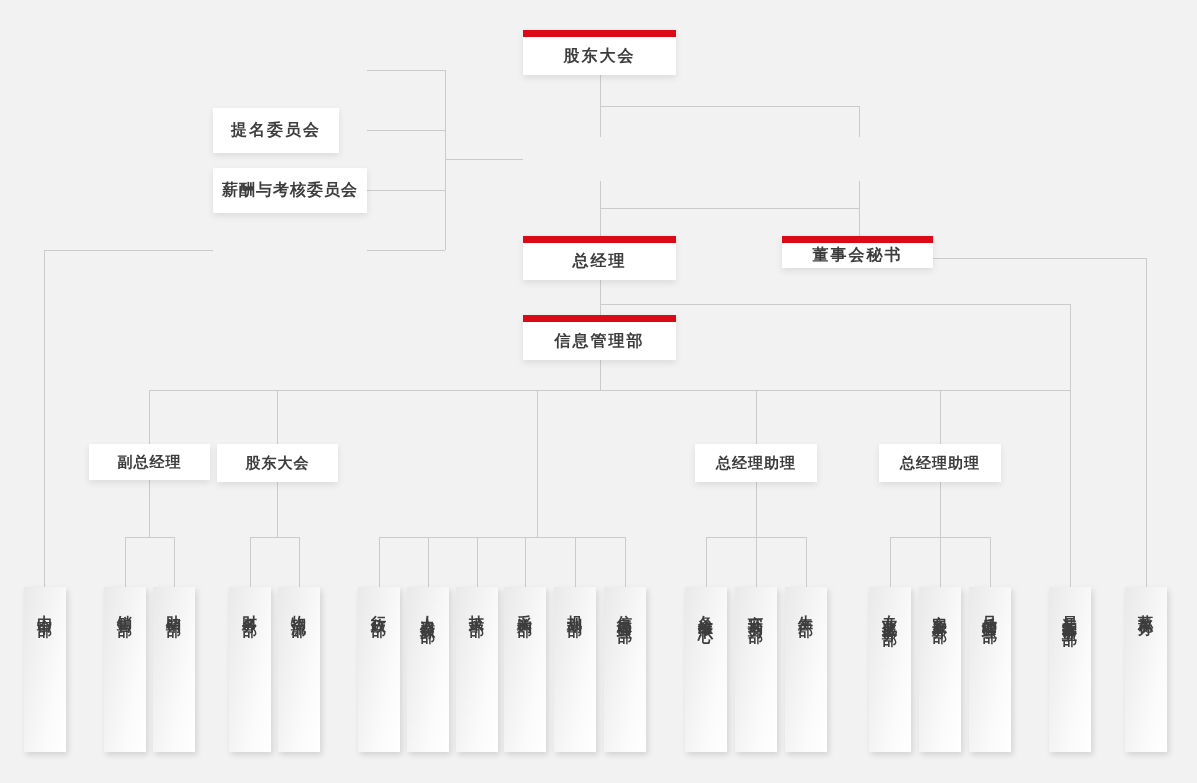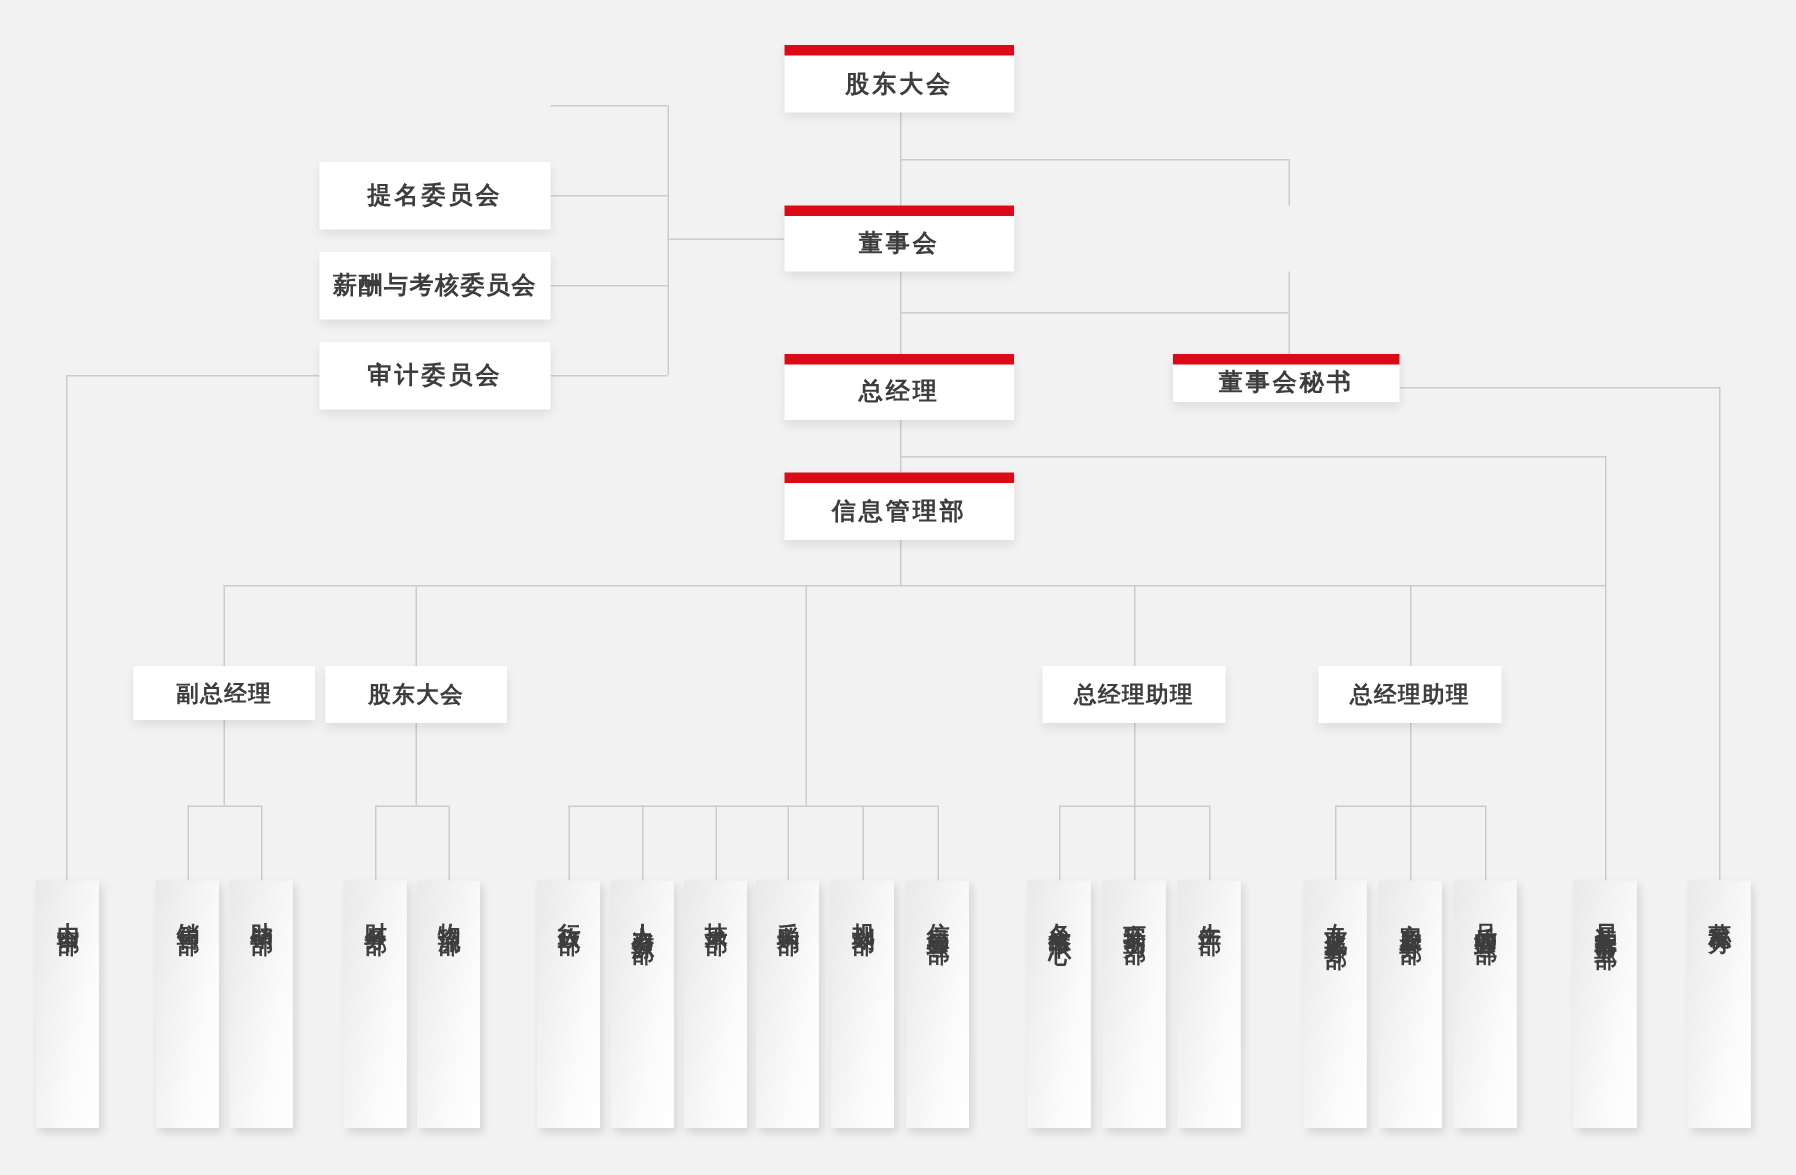"提名委员会" div.node { width: 154px -> 126px }
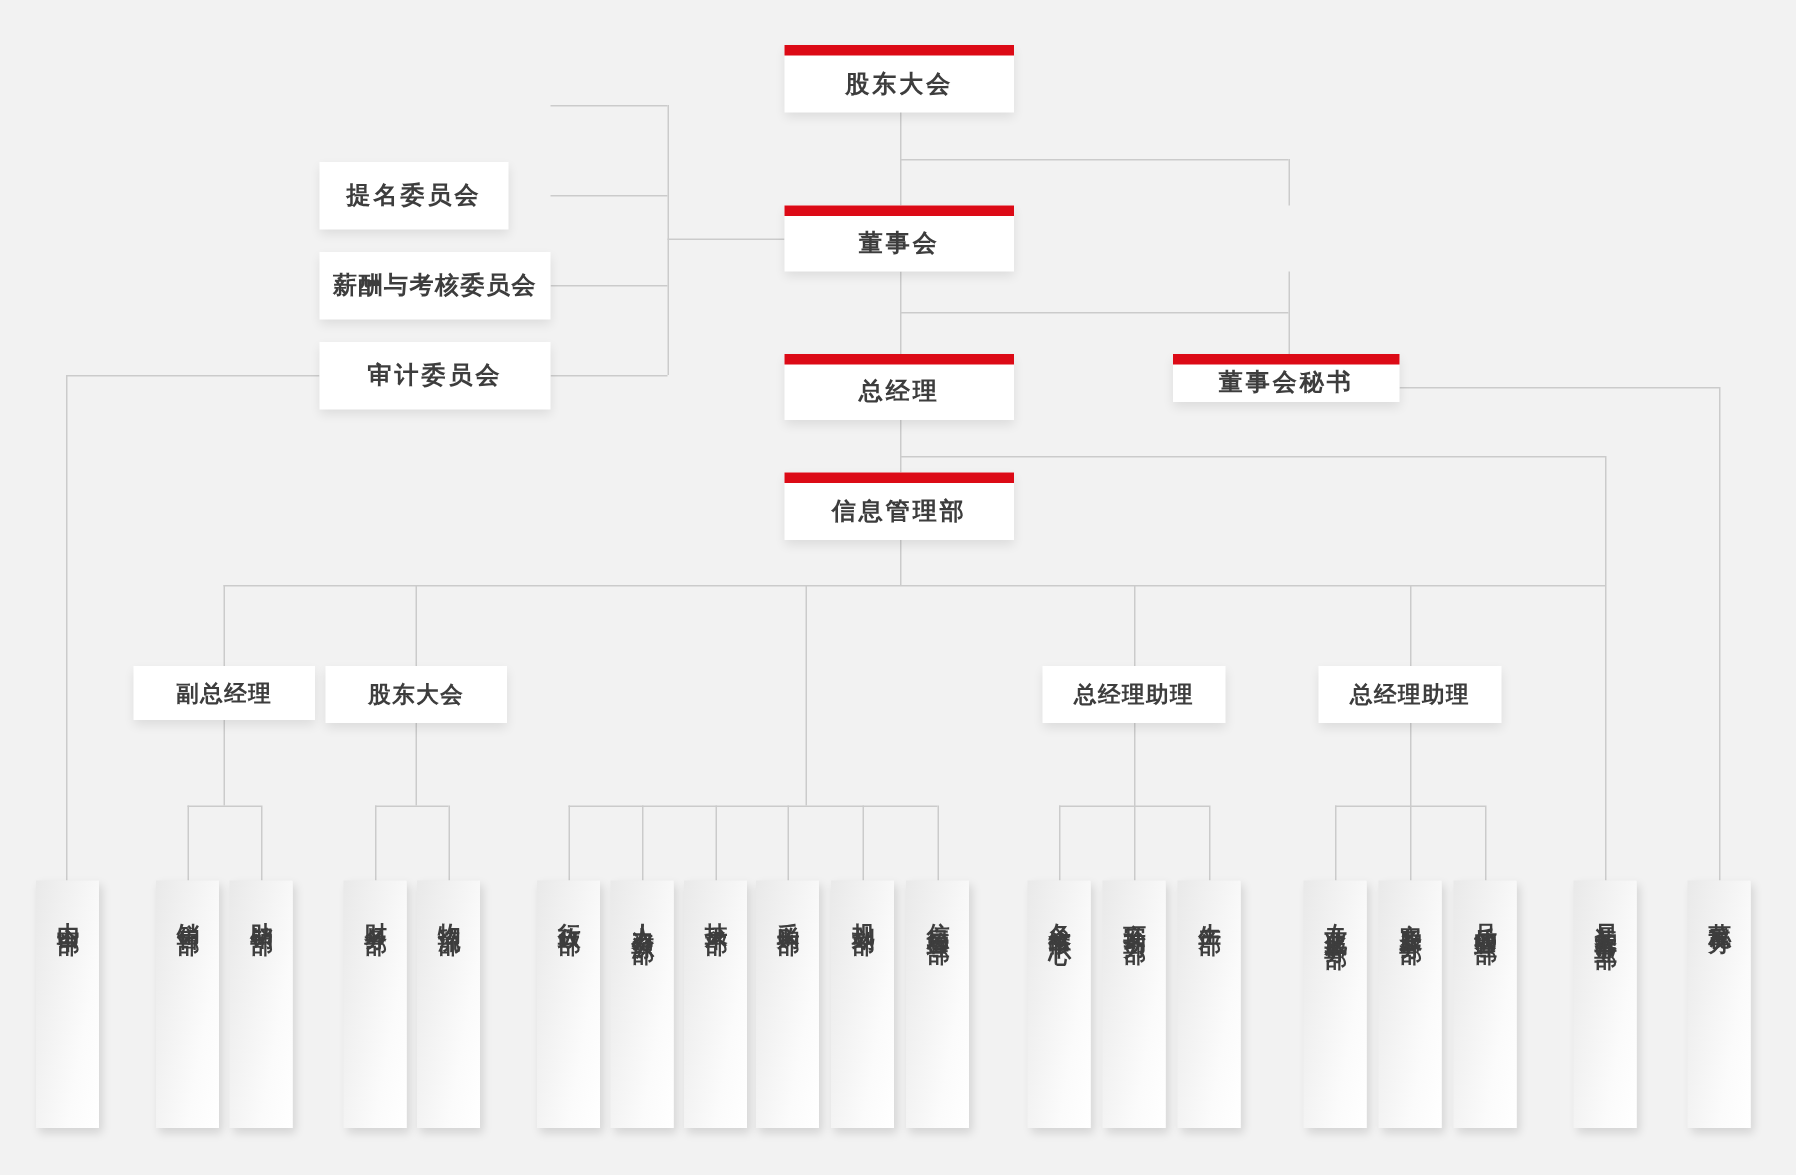"董事会" div.node { html: <div> <span>董事会</span> </div> -> none }
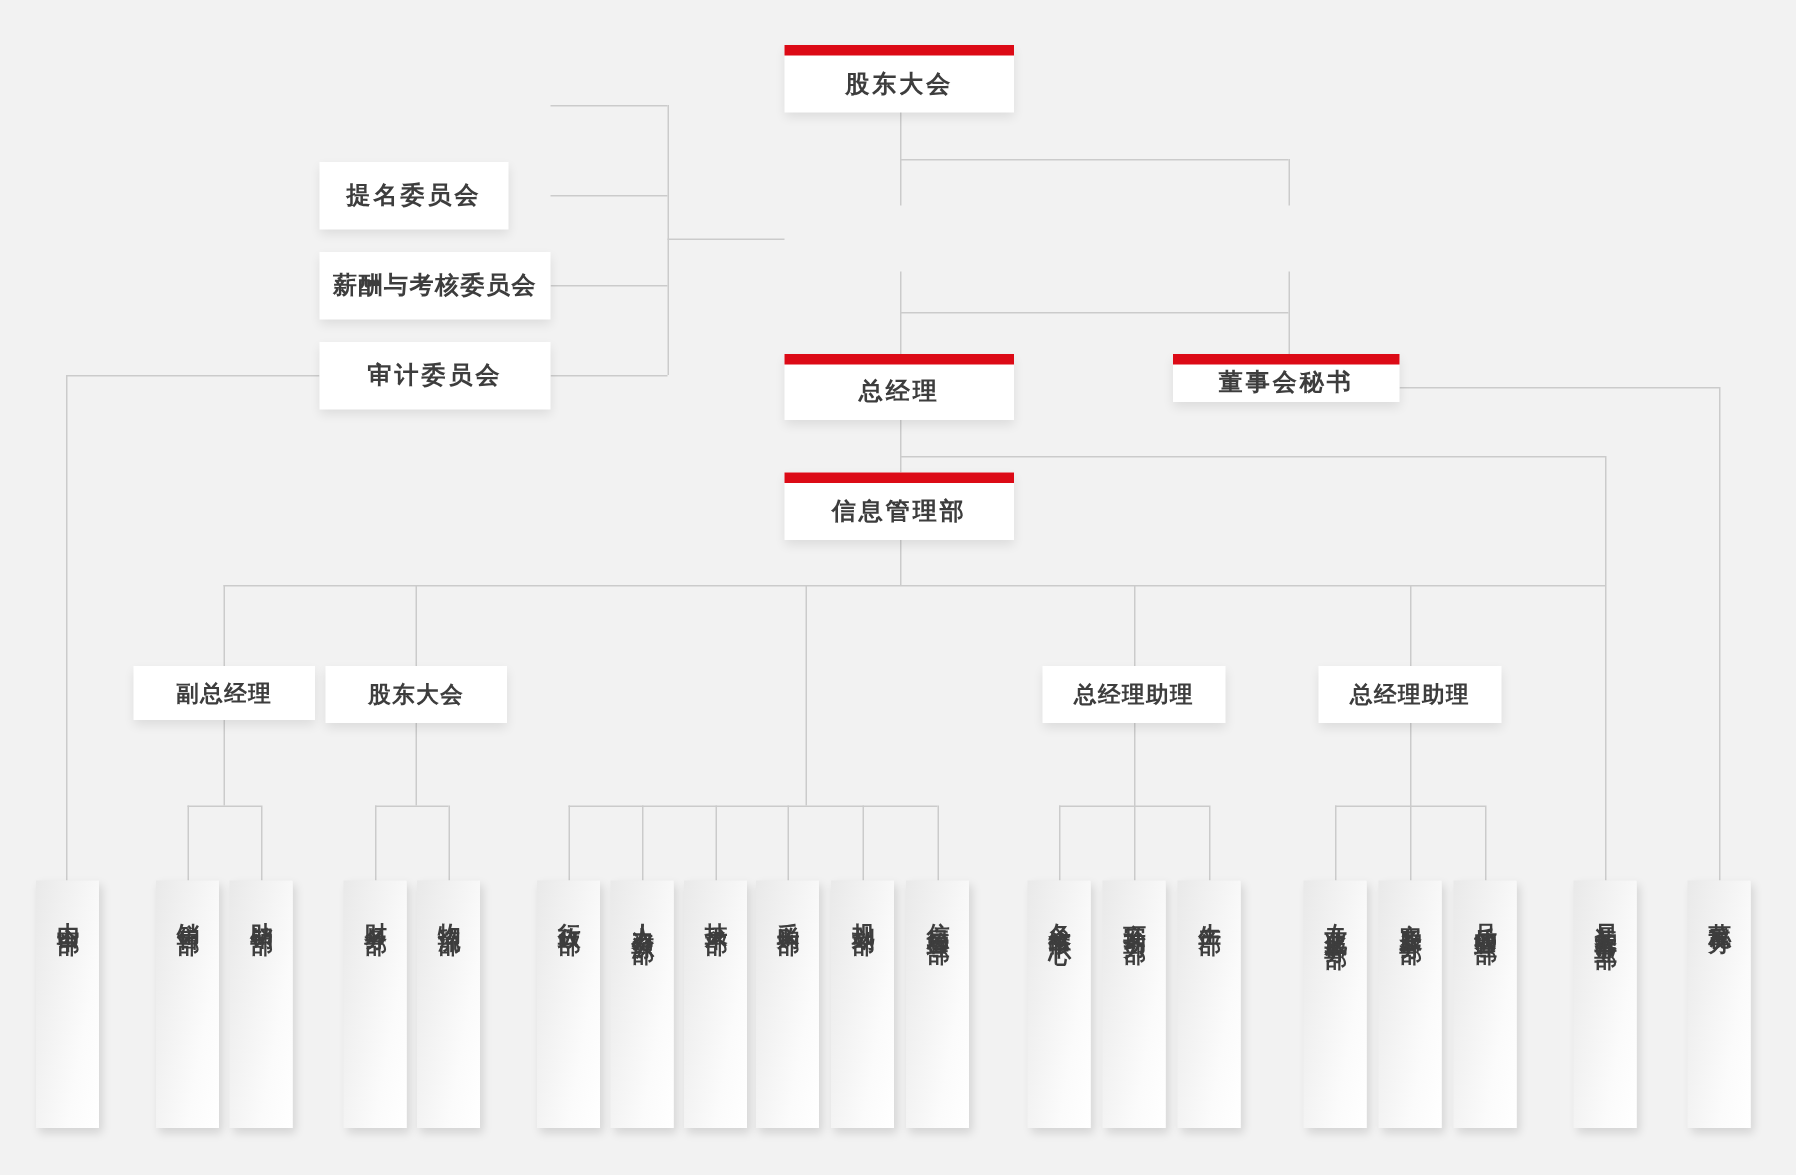"审计委员会" div.node { html: <div> <span>审计委员会</span> </div> -> none }
